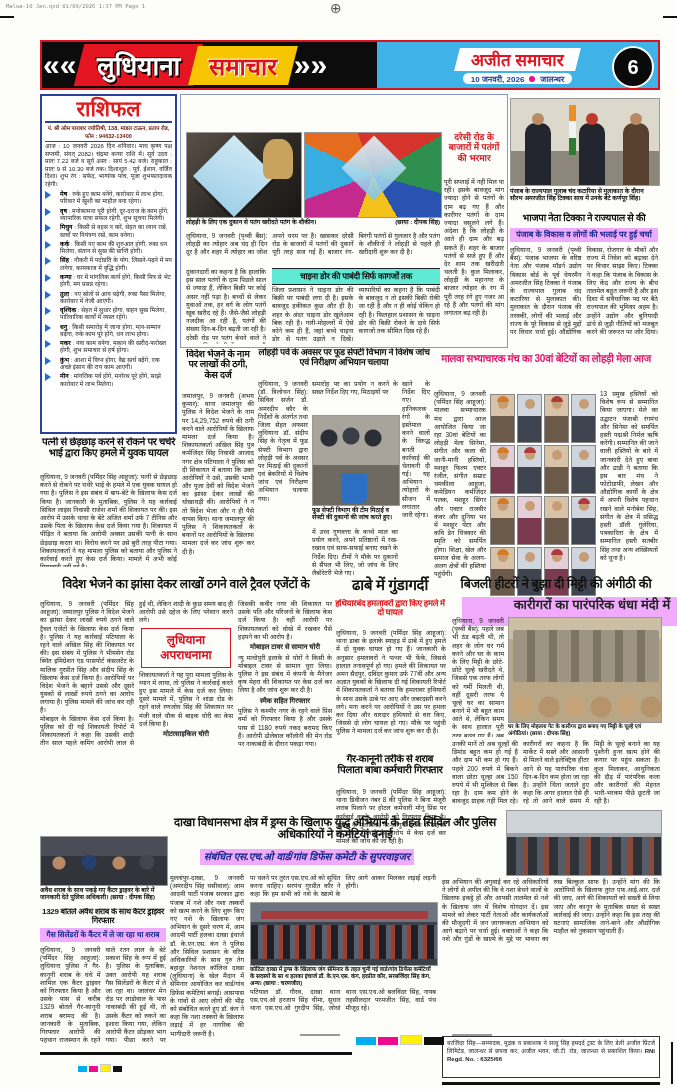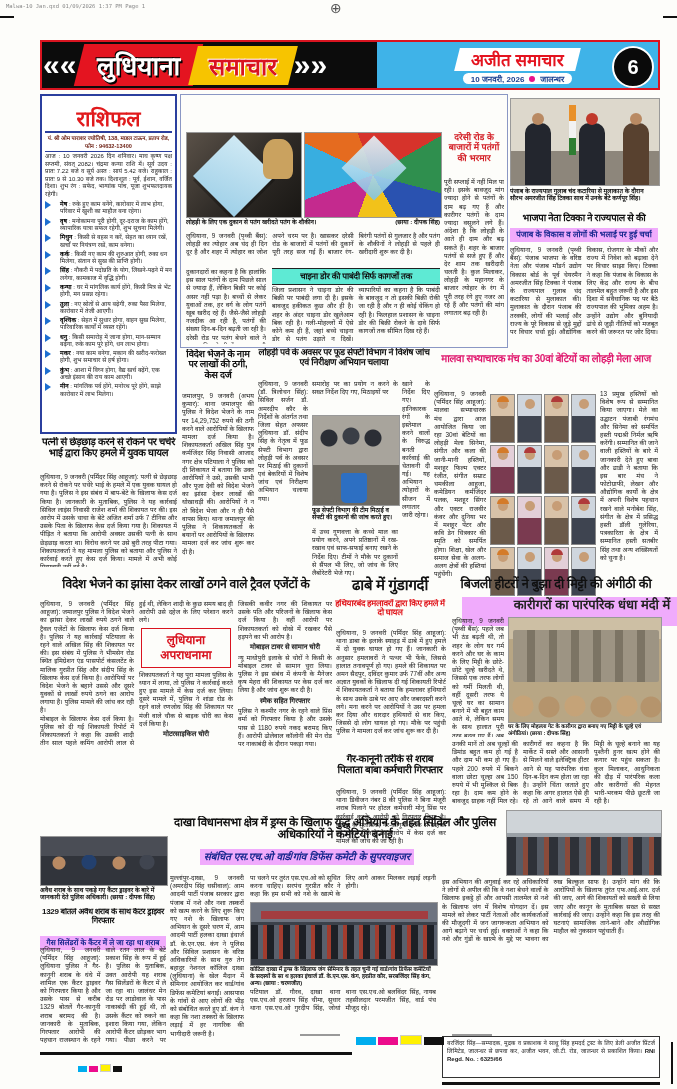"राशिफल" .horo-title { margin-top: 10px -> none }
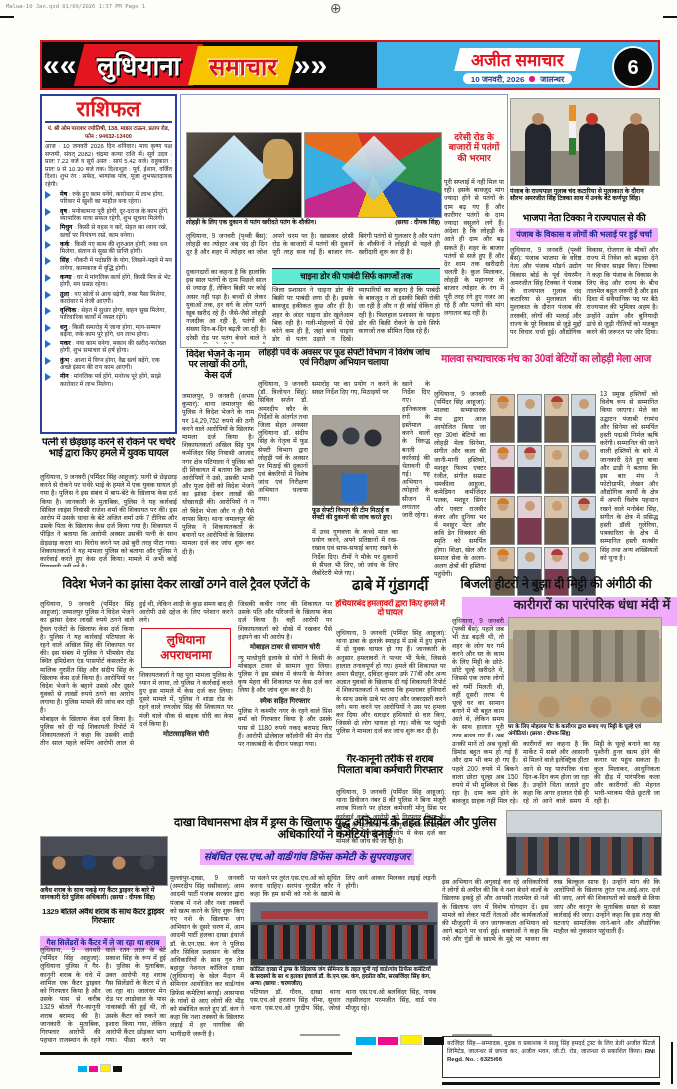"गैस सिलेंडरों के कैंटर में" div.abs { margin-top: 8px -> none }
